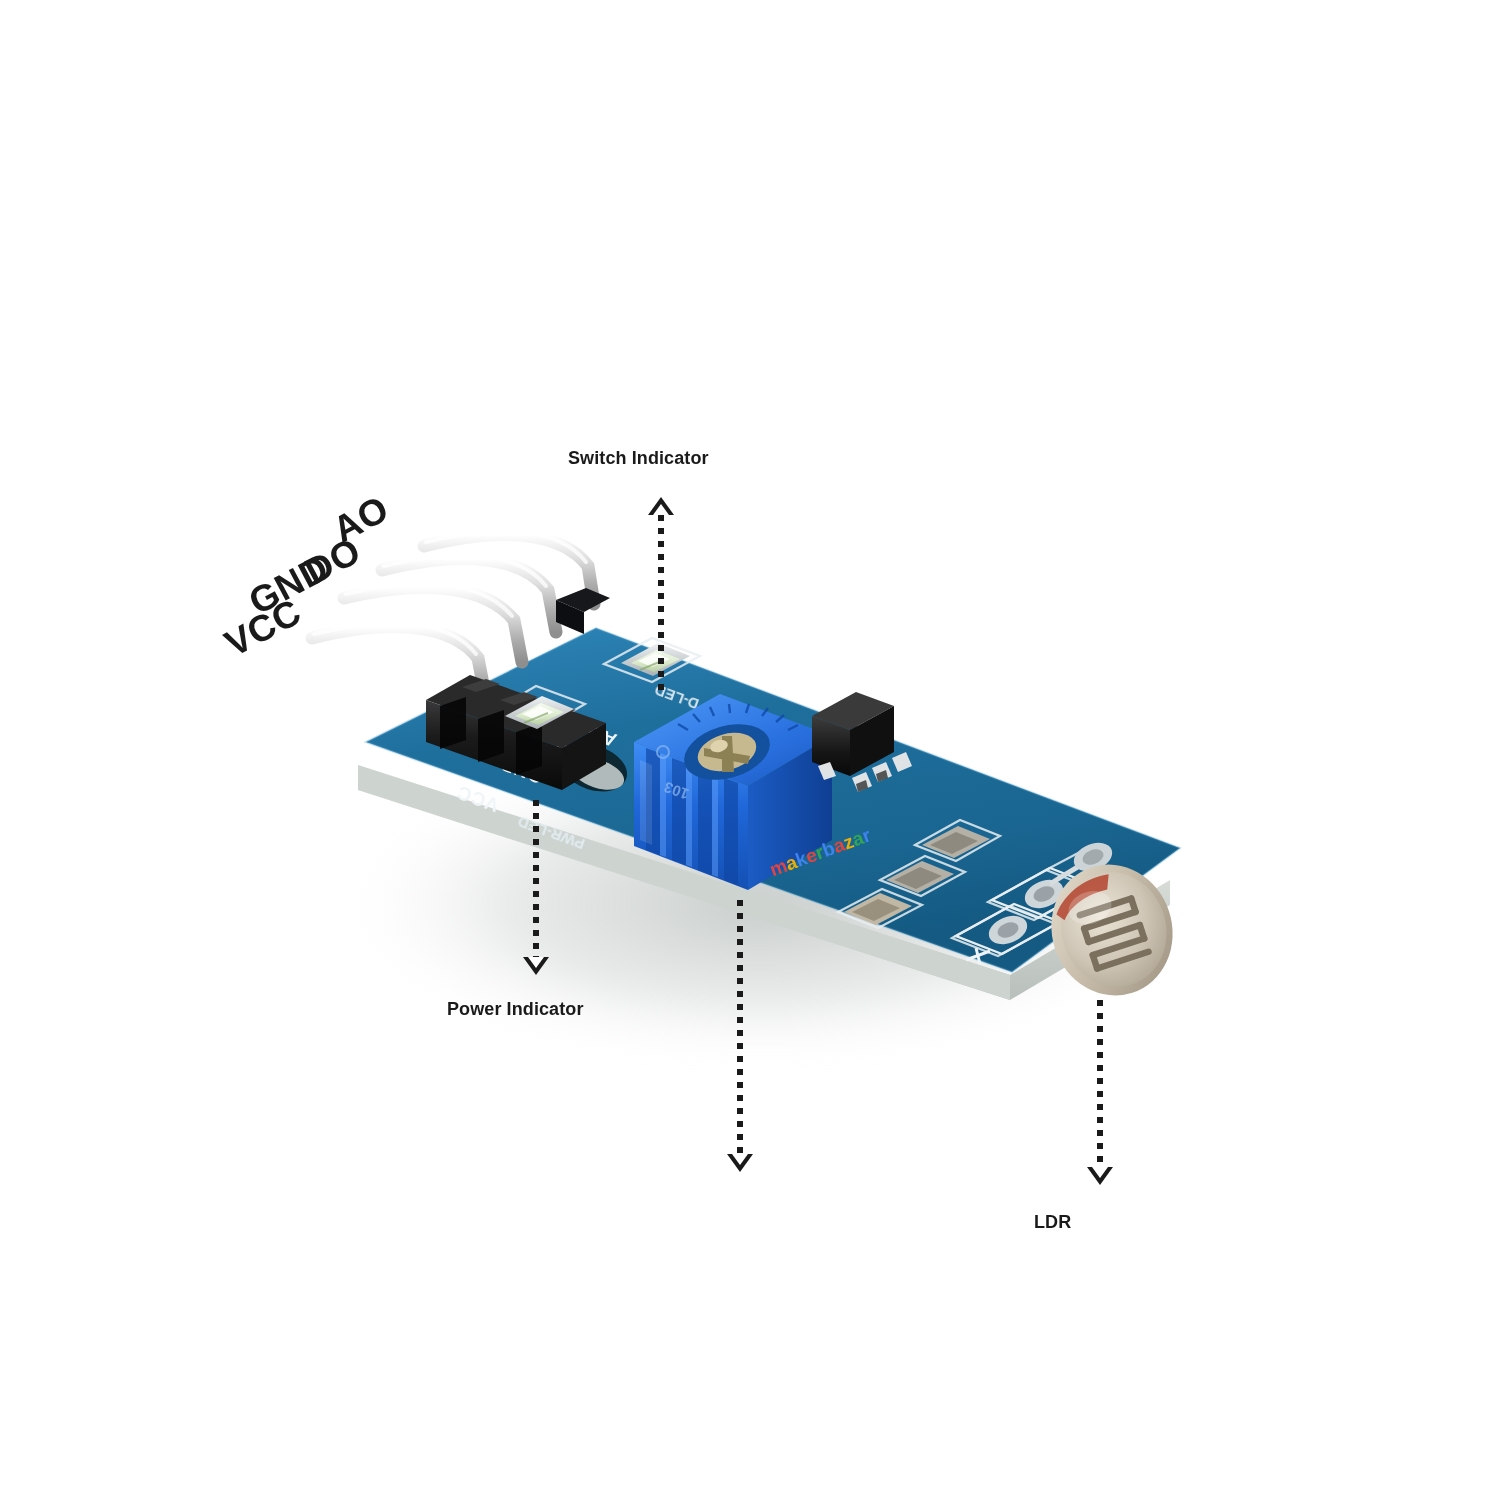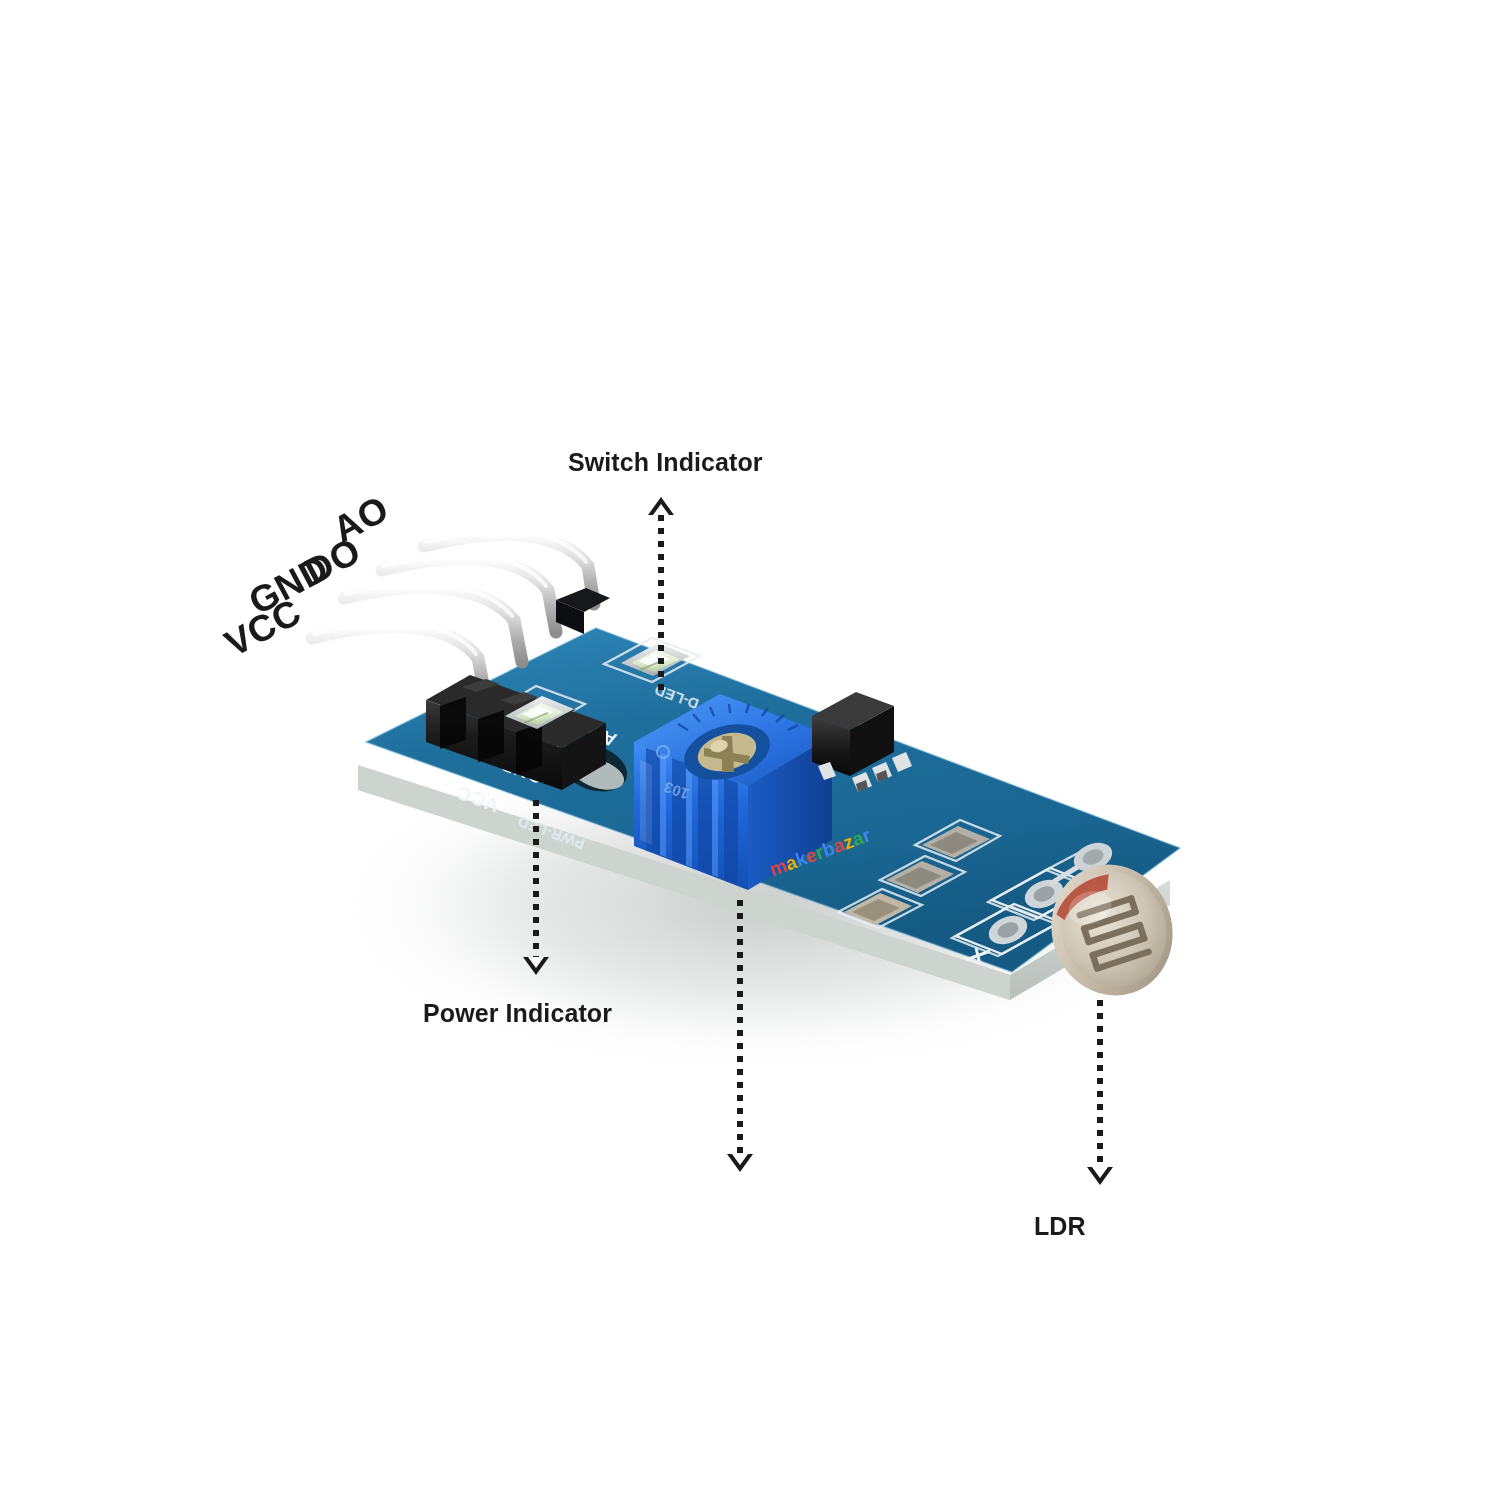"Switch Indicator" .callout-label { font-size: 25px -> 18px }
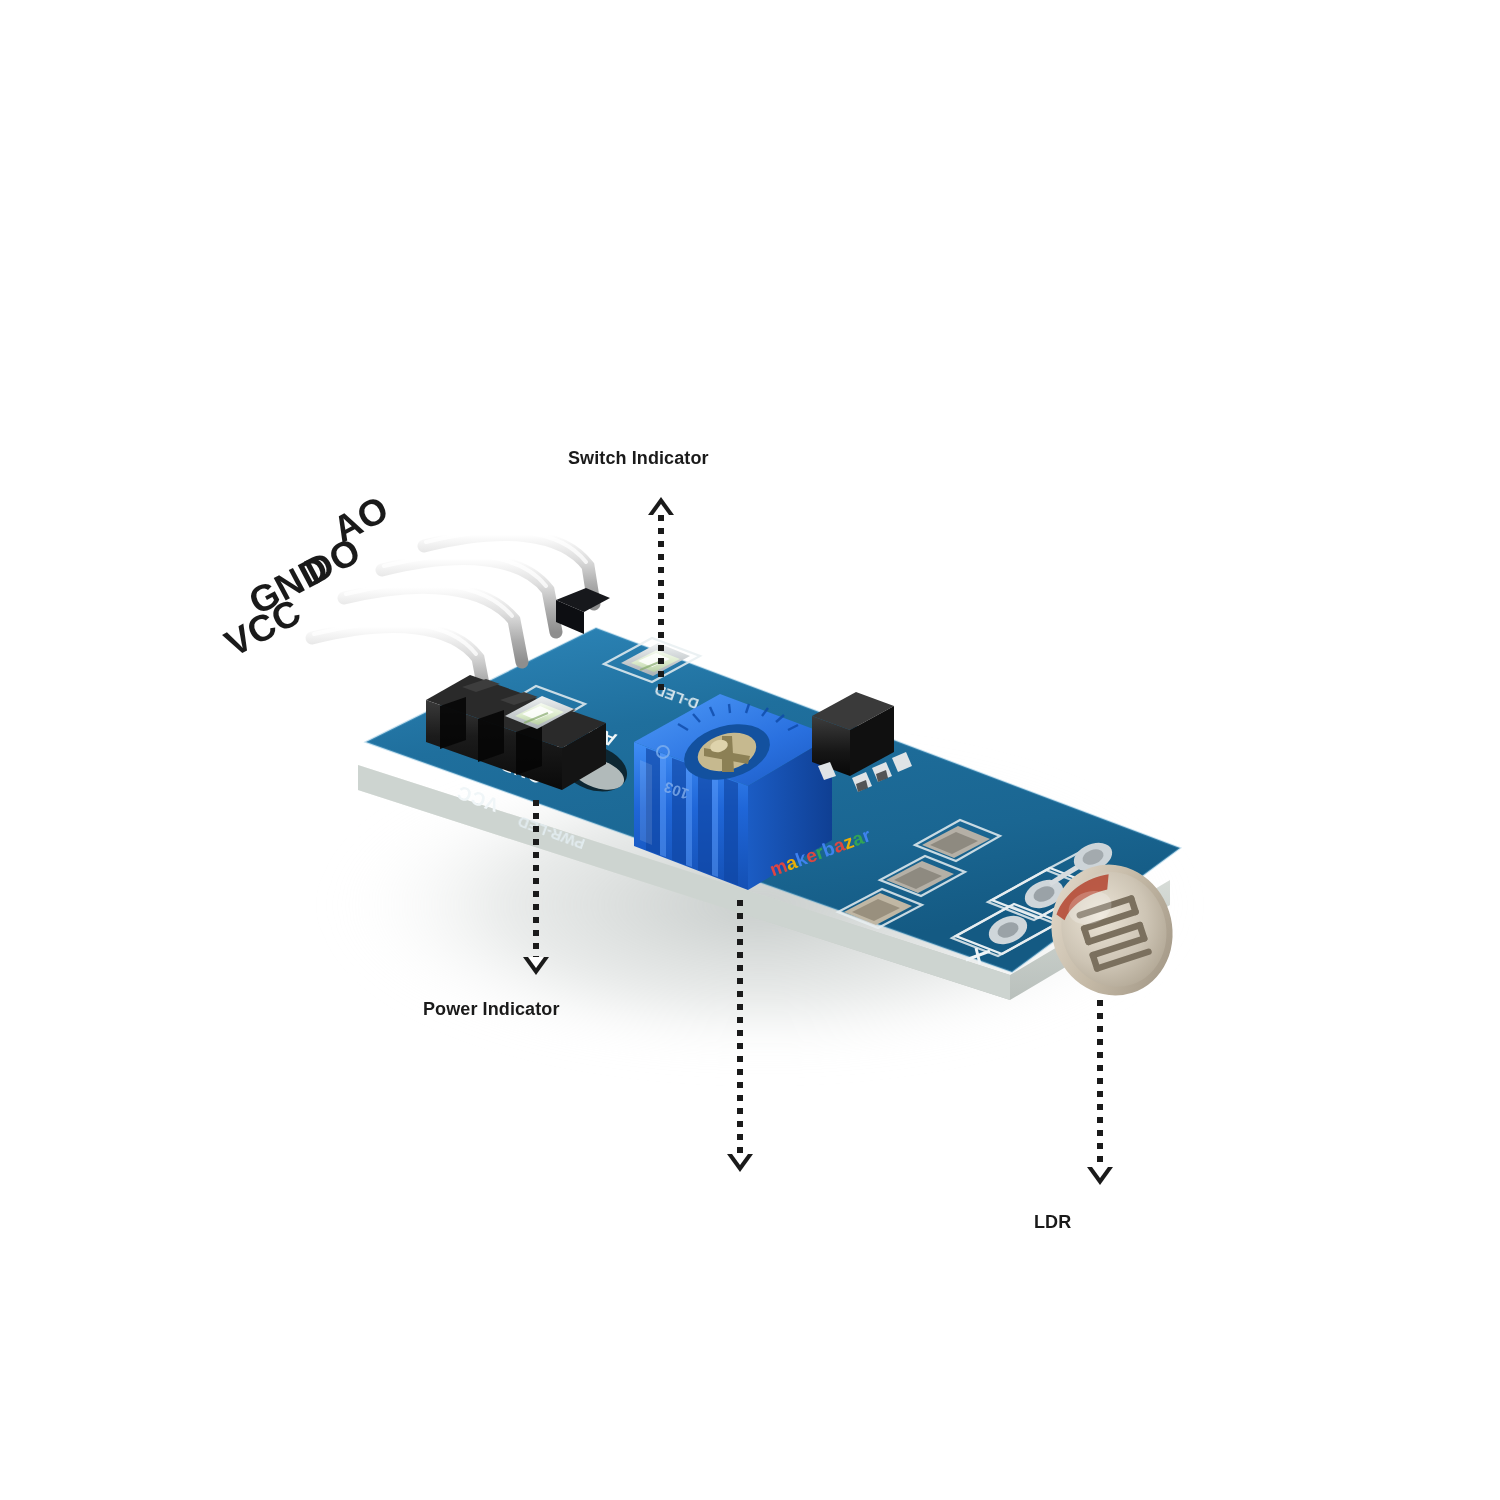"Power Indicator" div.callout-label { left: 423px -> 447px }
